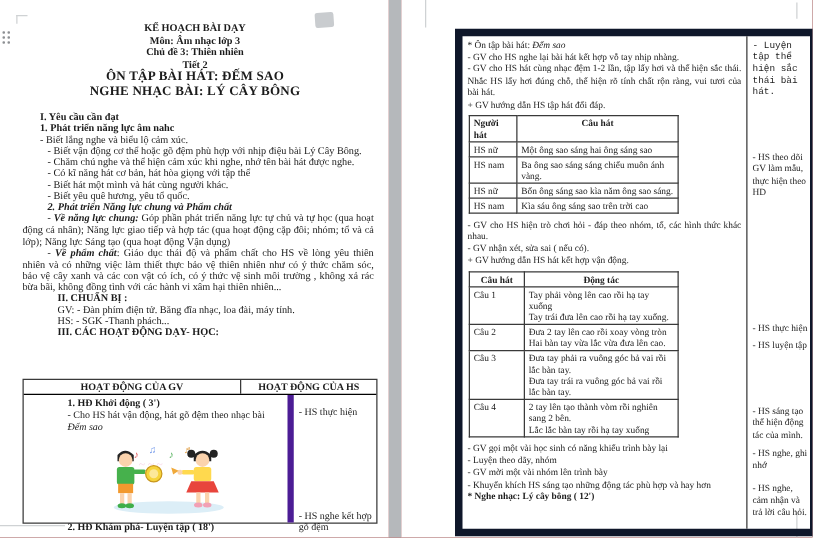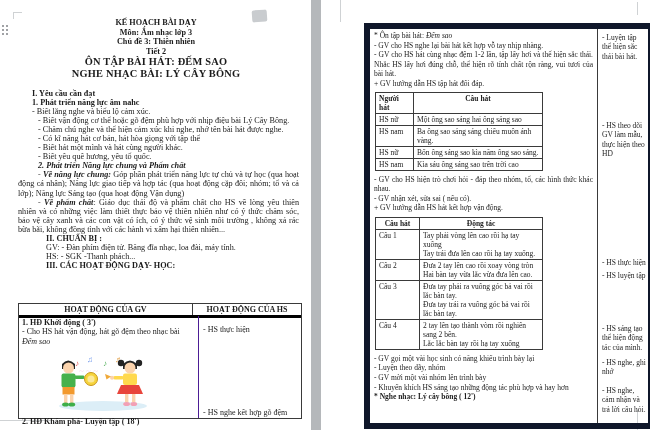"- Luyện tập thể hiện" div.item { font-family: none -> Liberation Mono, monospace }
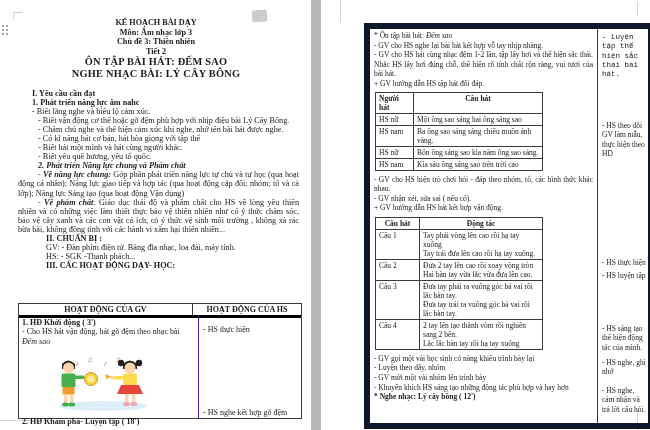"HOẠT ĐỘNG CỦA GV" .tblL .hd { border-bottom: 3px solid #000000 -> 1px solid #000000 }
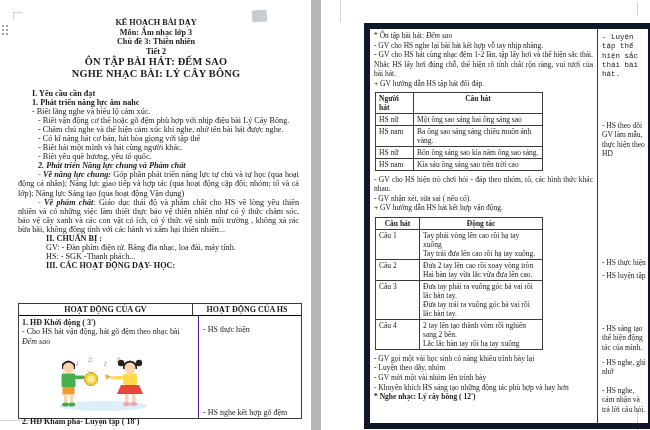"1. HĐ Khởi động (" .tblL .bd .c1 { border-right: 1px solid #4c1d95 -> 5px solid #4c1d95; margin-left: none -> 32px }
